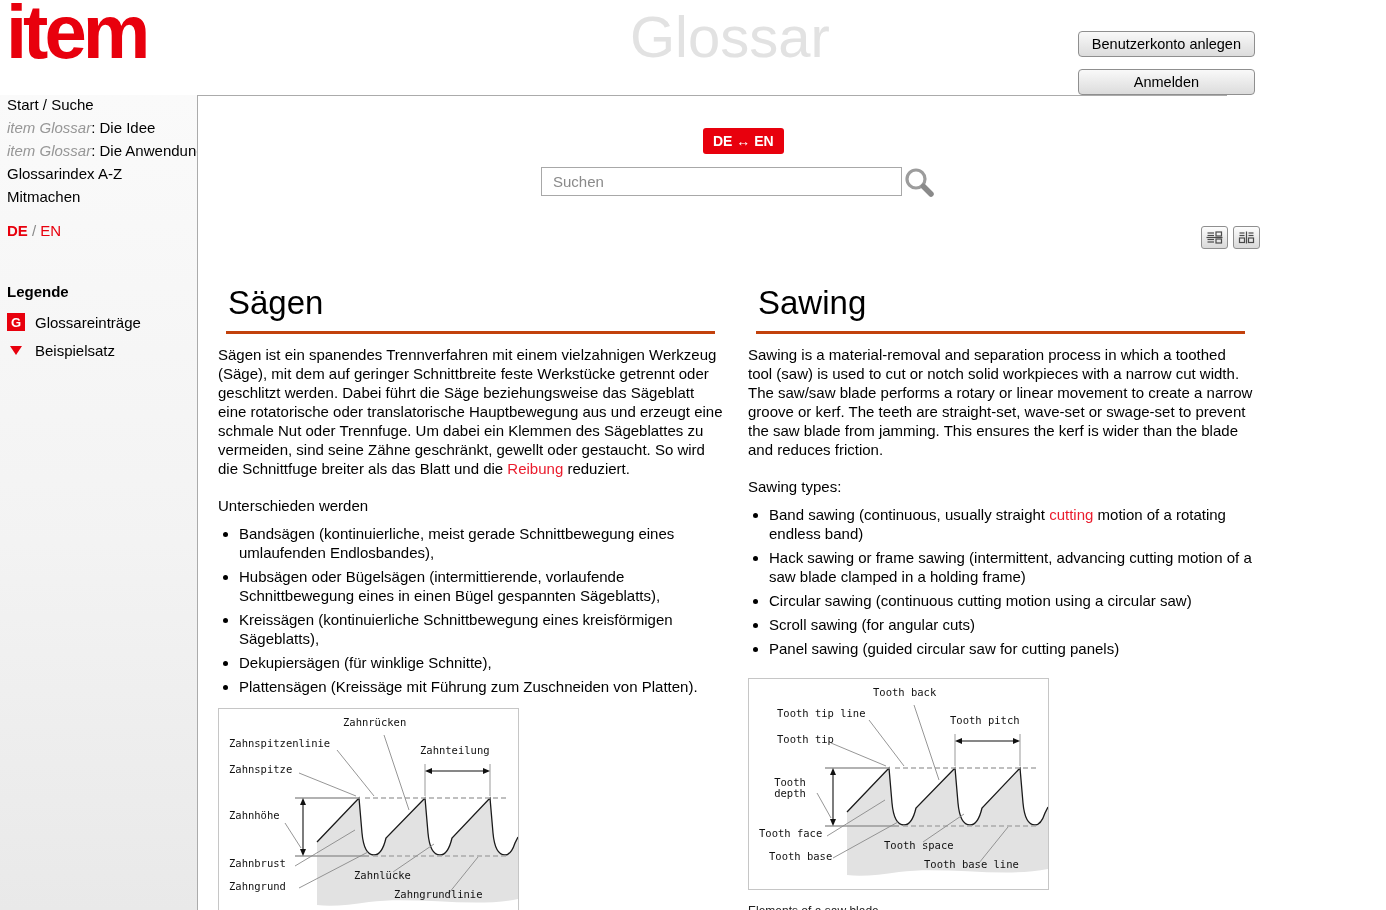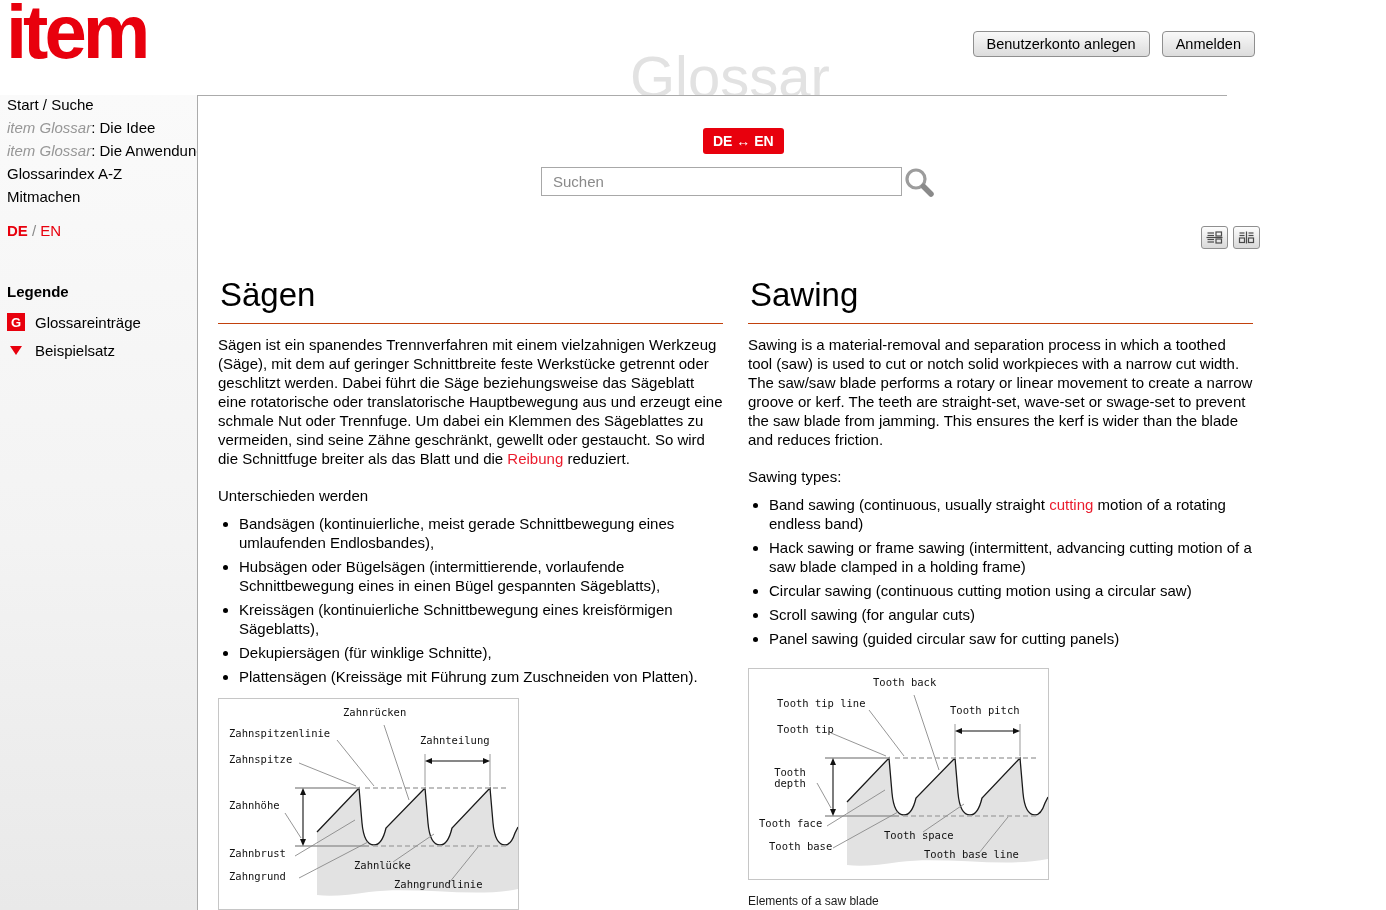"Glossar" .page-title { margin-top: 40px -> none }
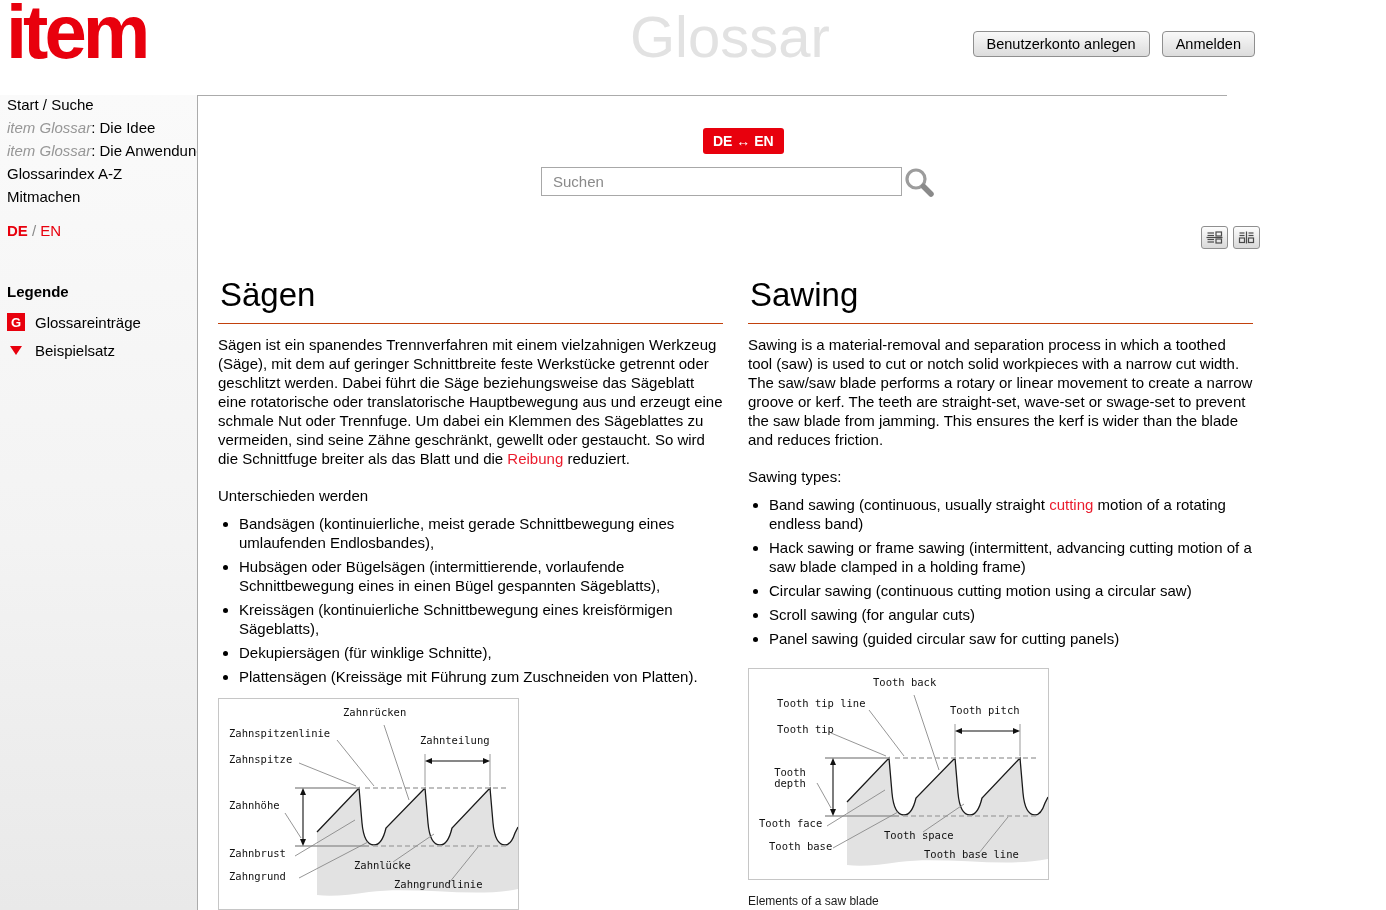"Benutzerkonto anlegen" .header-buttons { flex-direction: none -> column }
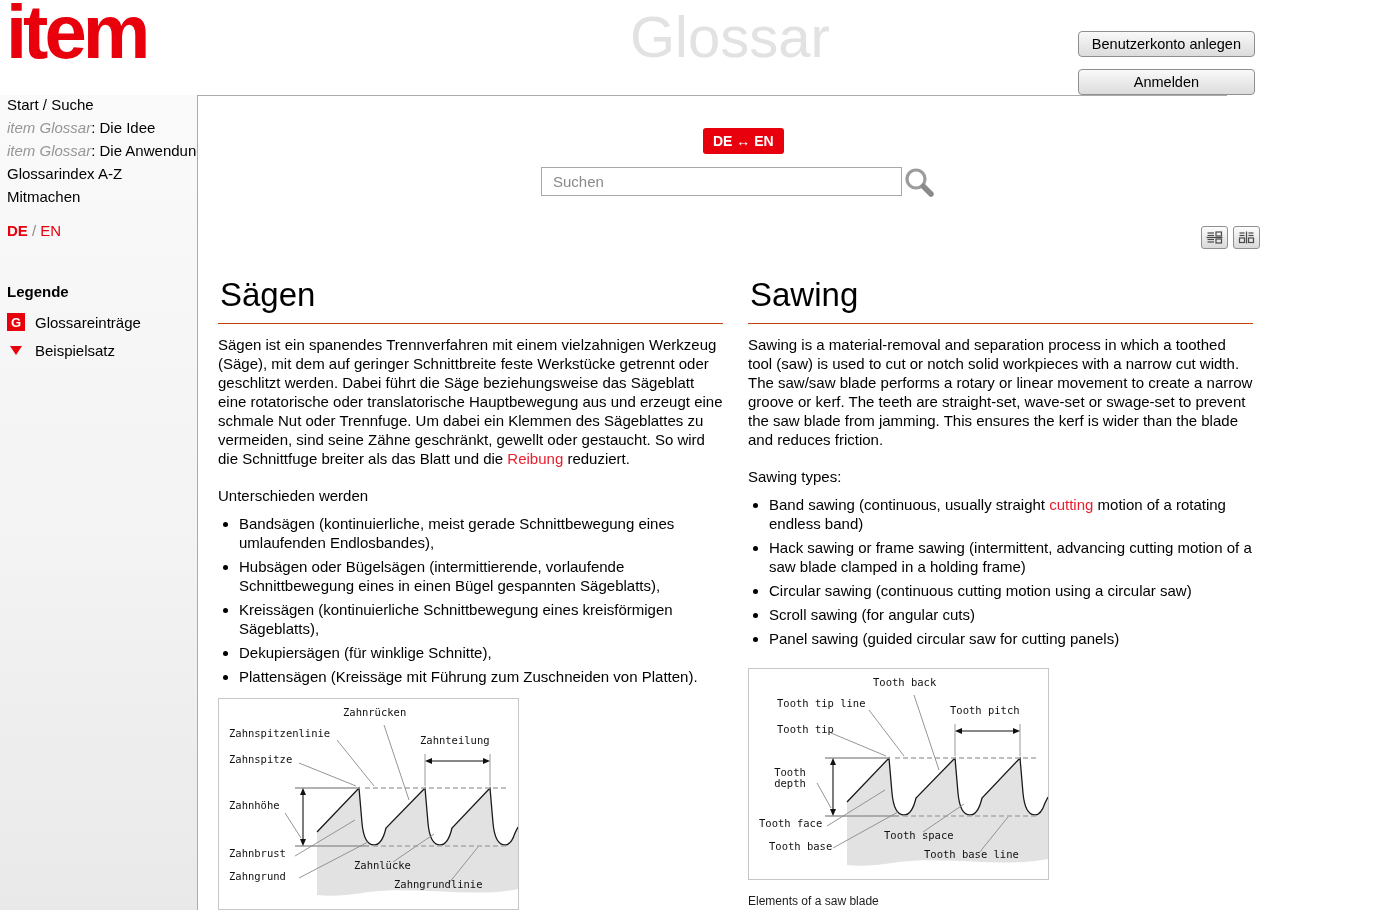"Sägen" .col h2 { border-bottom: 1px solid #c2410c -> 3px solid #c2410c; margin: 0 -> 8px }
